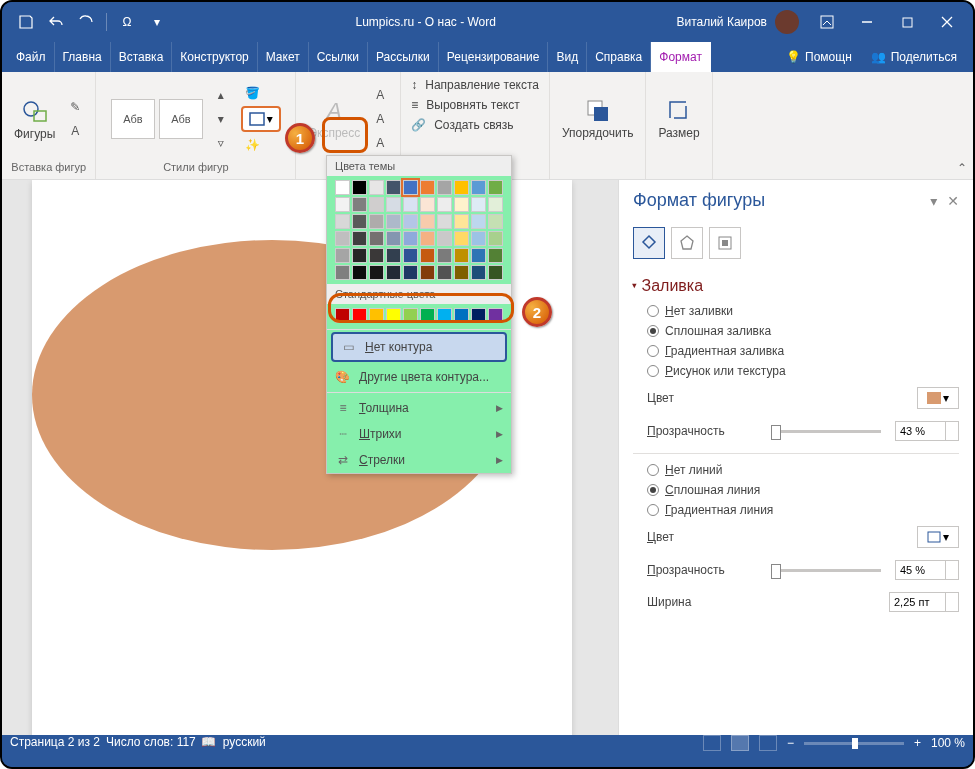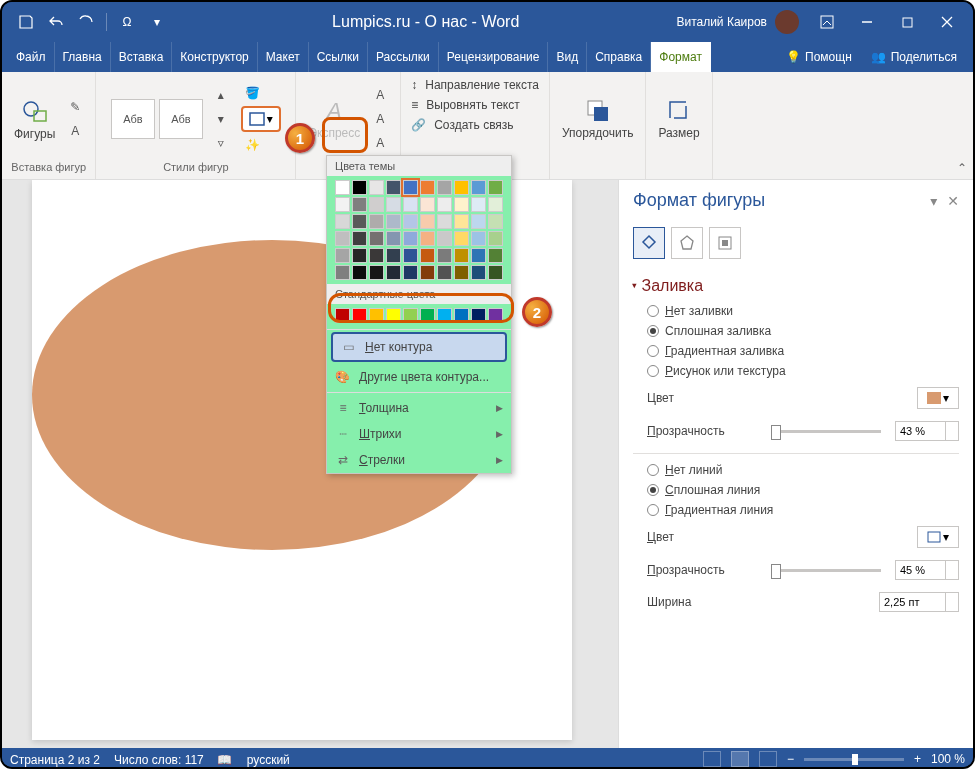"Lumpics.ru - О нас -" .title-text { font-size: 16px -> 12px }
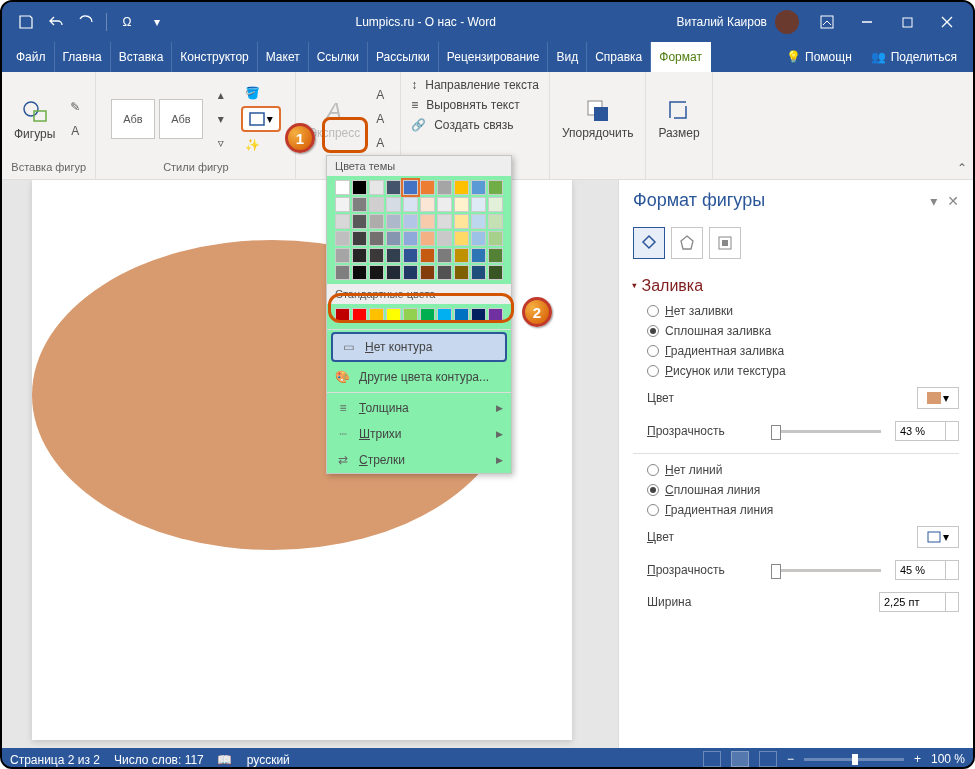"Формат" .tab.active { color: #4d7c0f -> #a21caf }
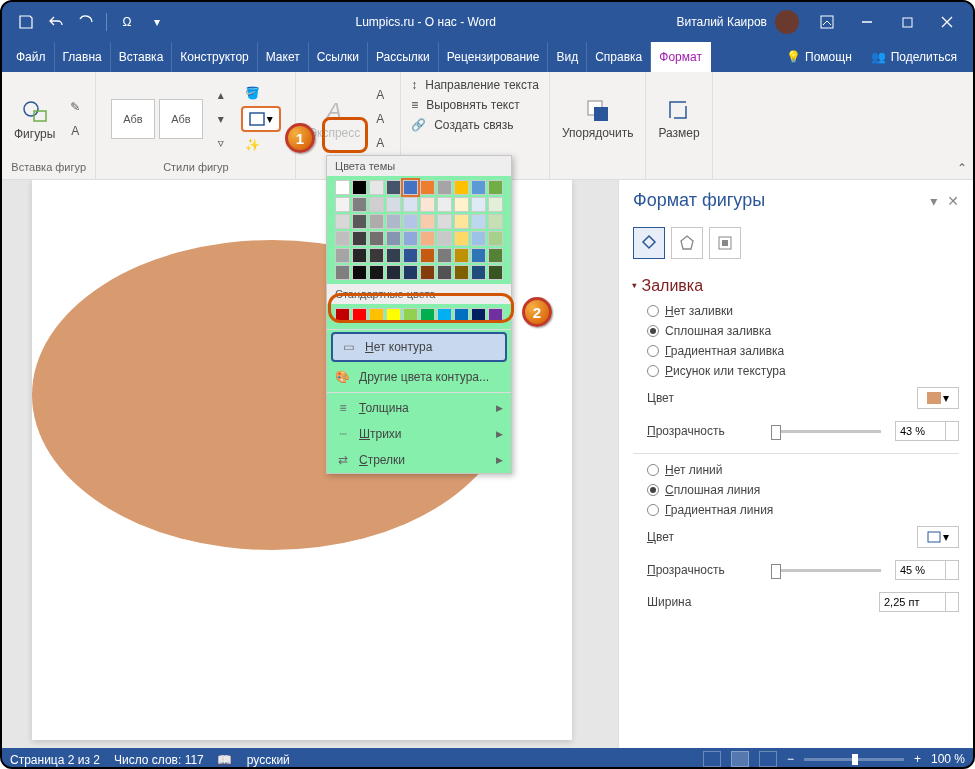"2,25 пт" div.spin { width: 80px -> 70px }
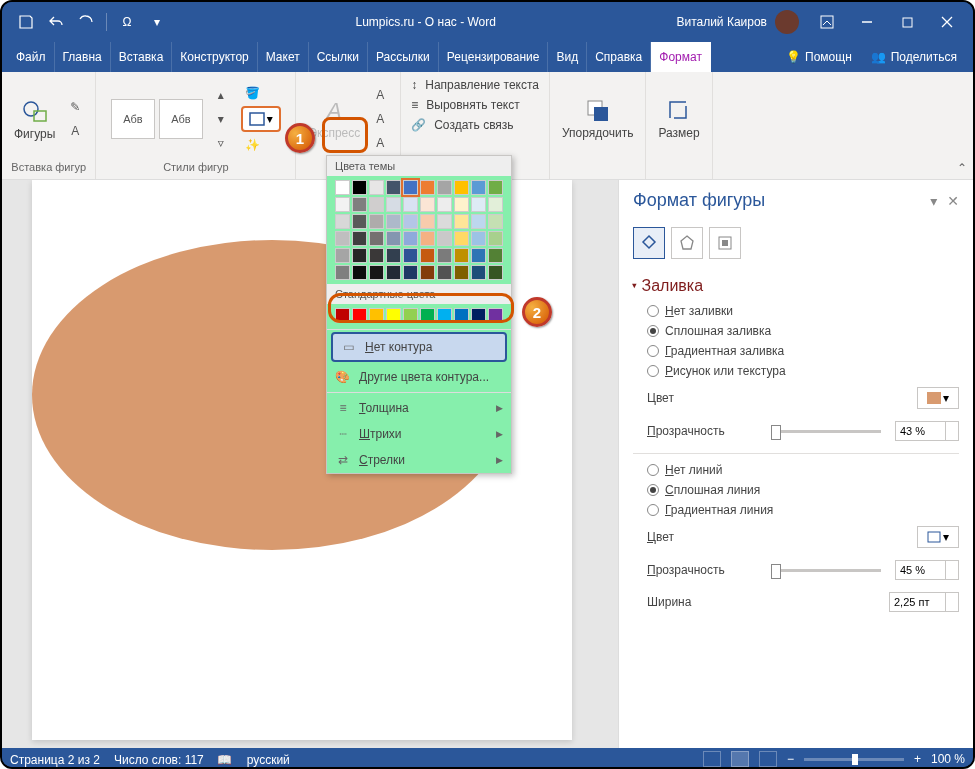"Страница 2 из 2" .statusbar { align-items: flex-end -> flex-start; gap: 14px -> 6px; height: 19px -> 32px }
